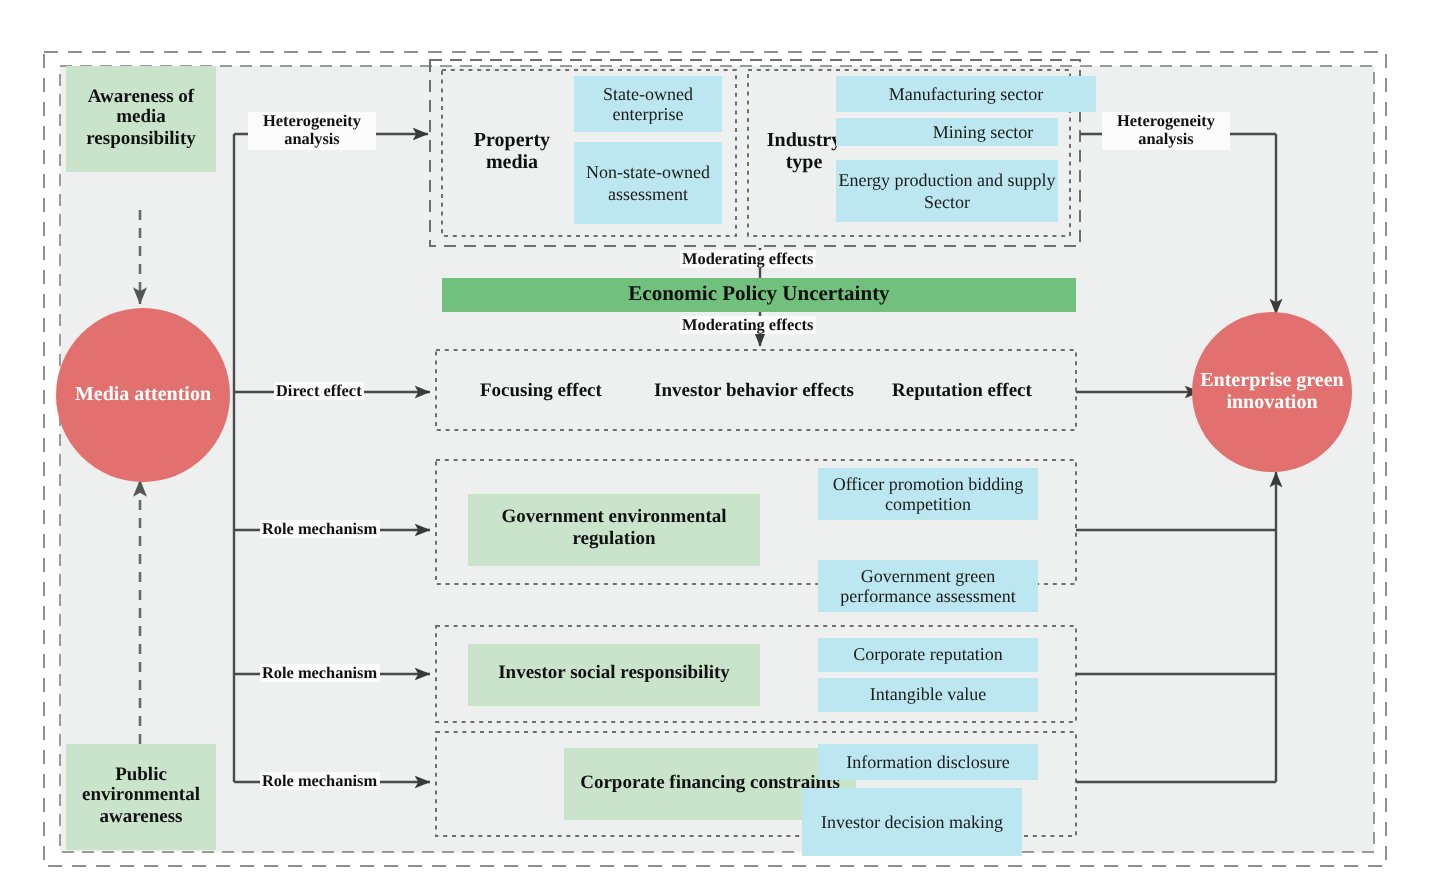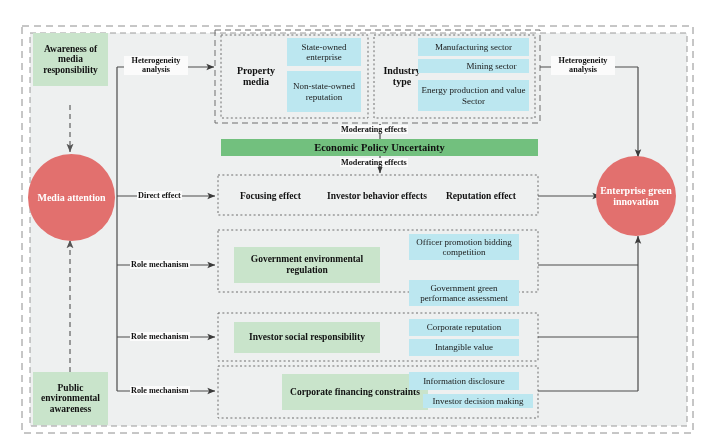"Manufacturing sector" div.node { width: 111px -> 130px }
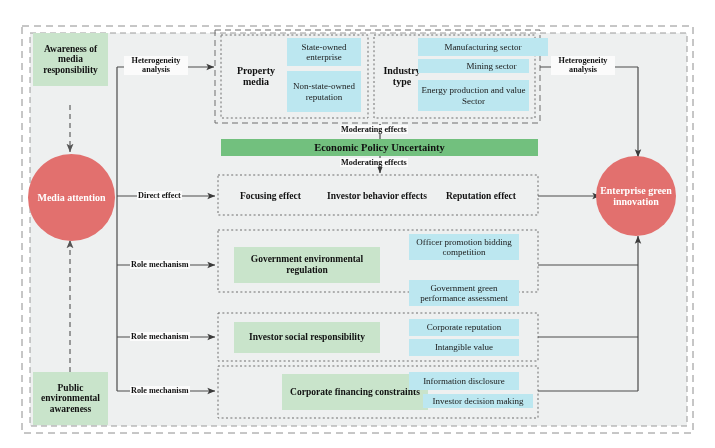"Non-state-owned reputation" span { text: reputation -> assessment }
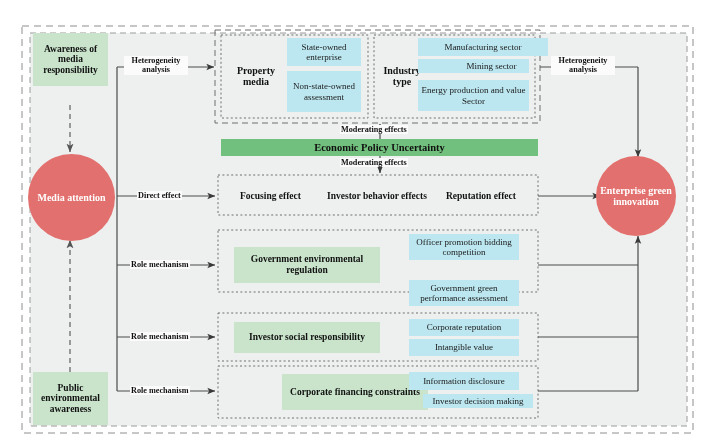"Energy production and value Sector" span { text: value -> supply }
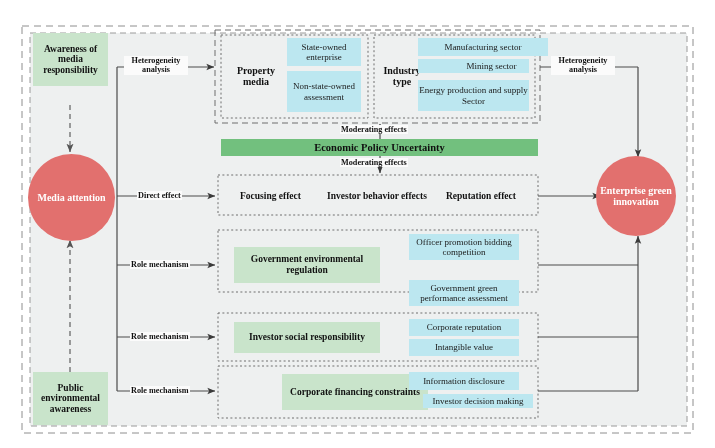"Investor decision making" div.node { height: 14px -> 34px; left: 423px -> 401px }
